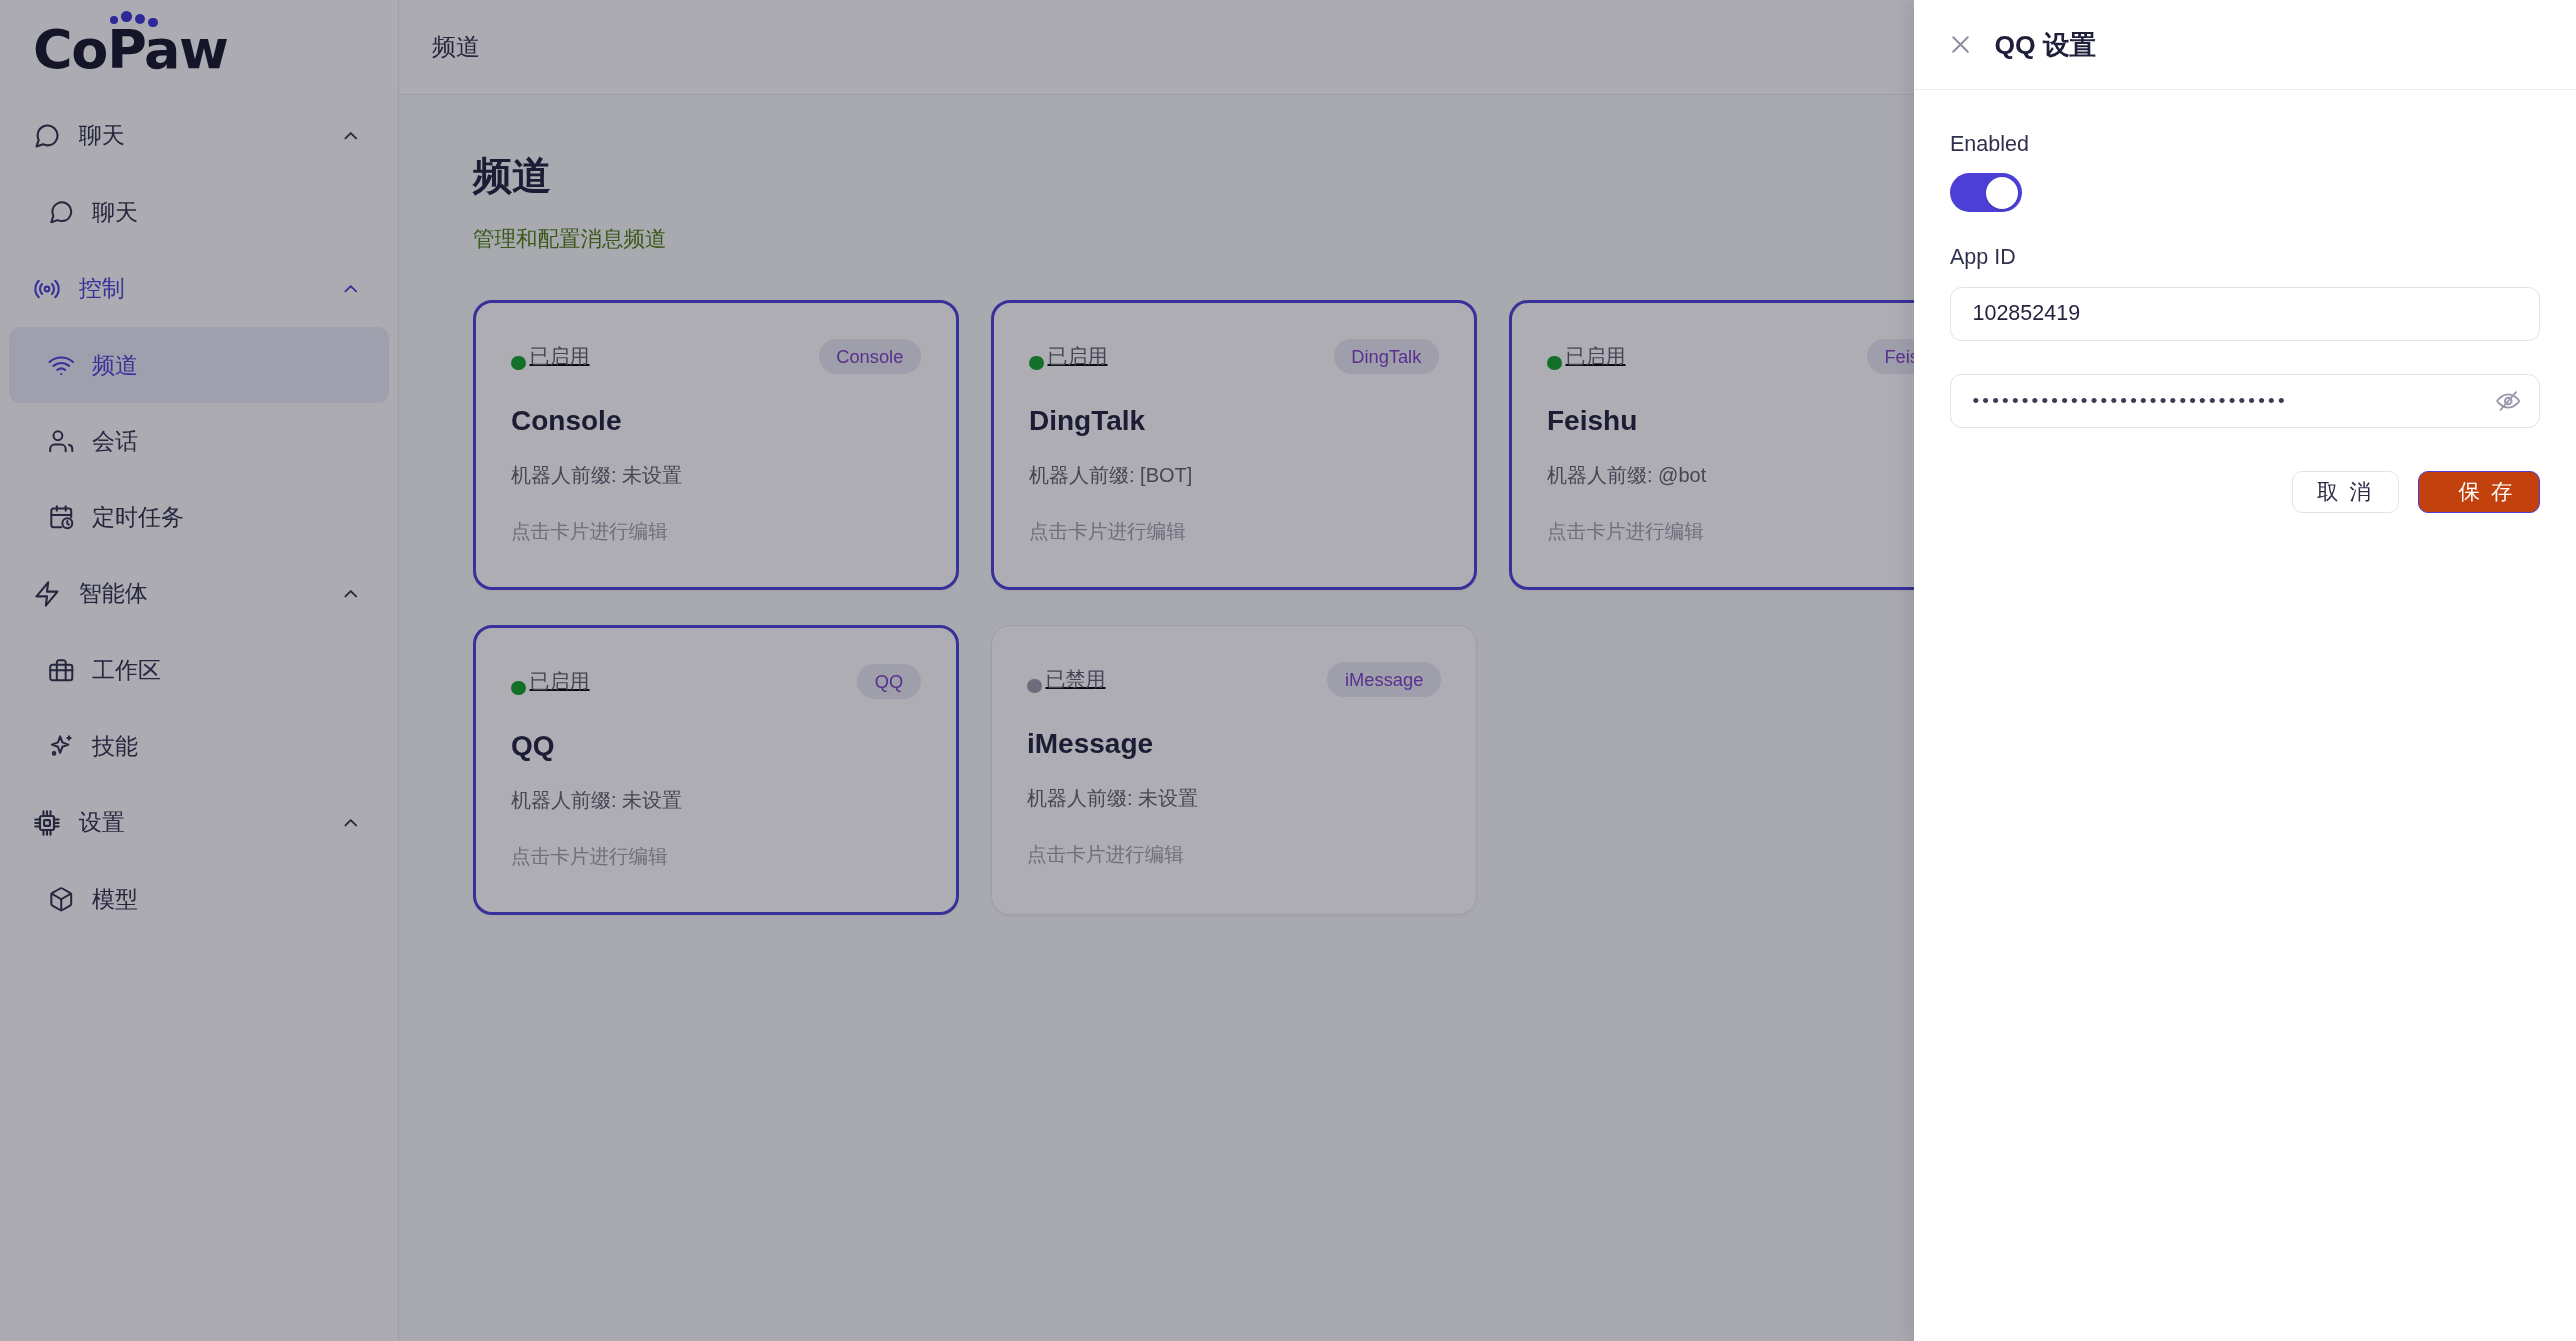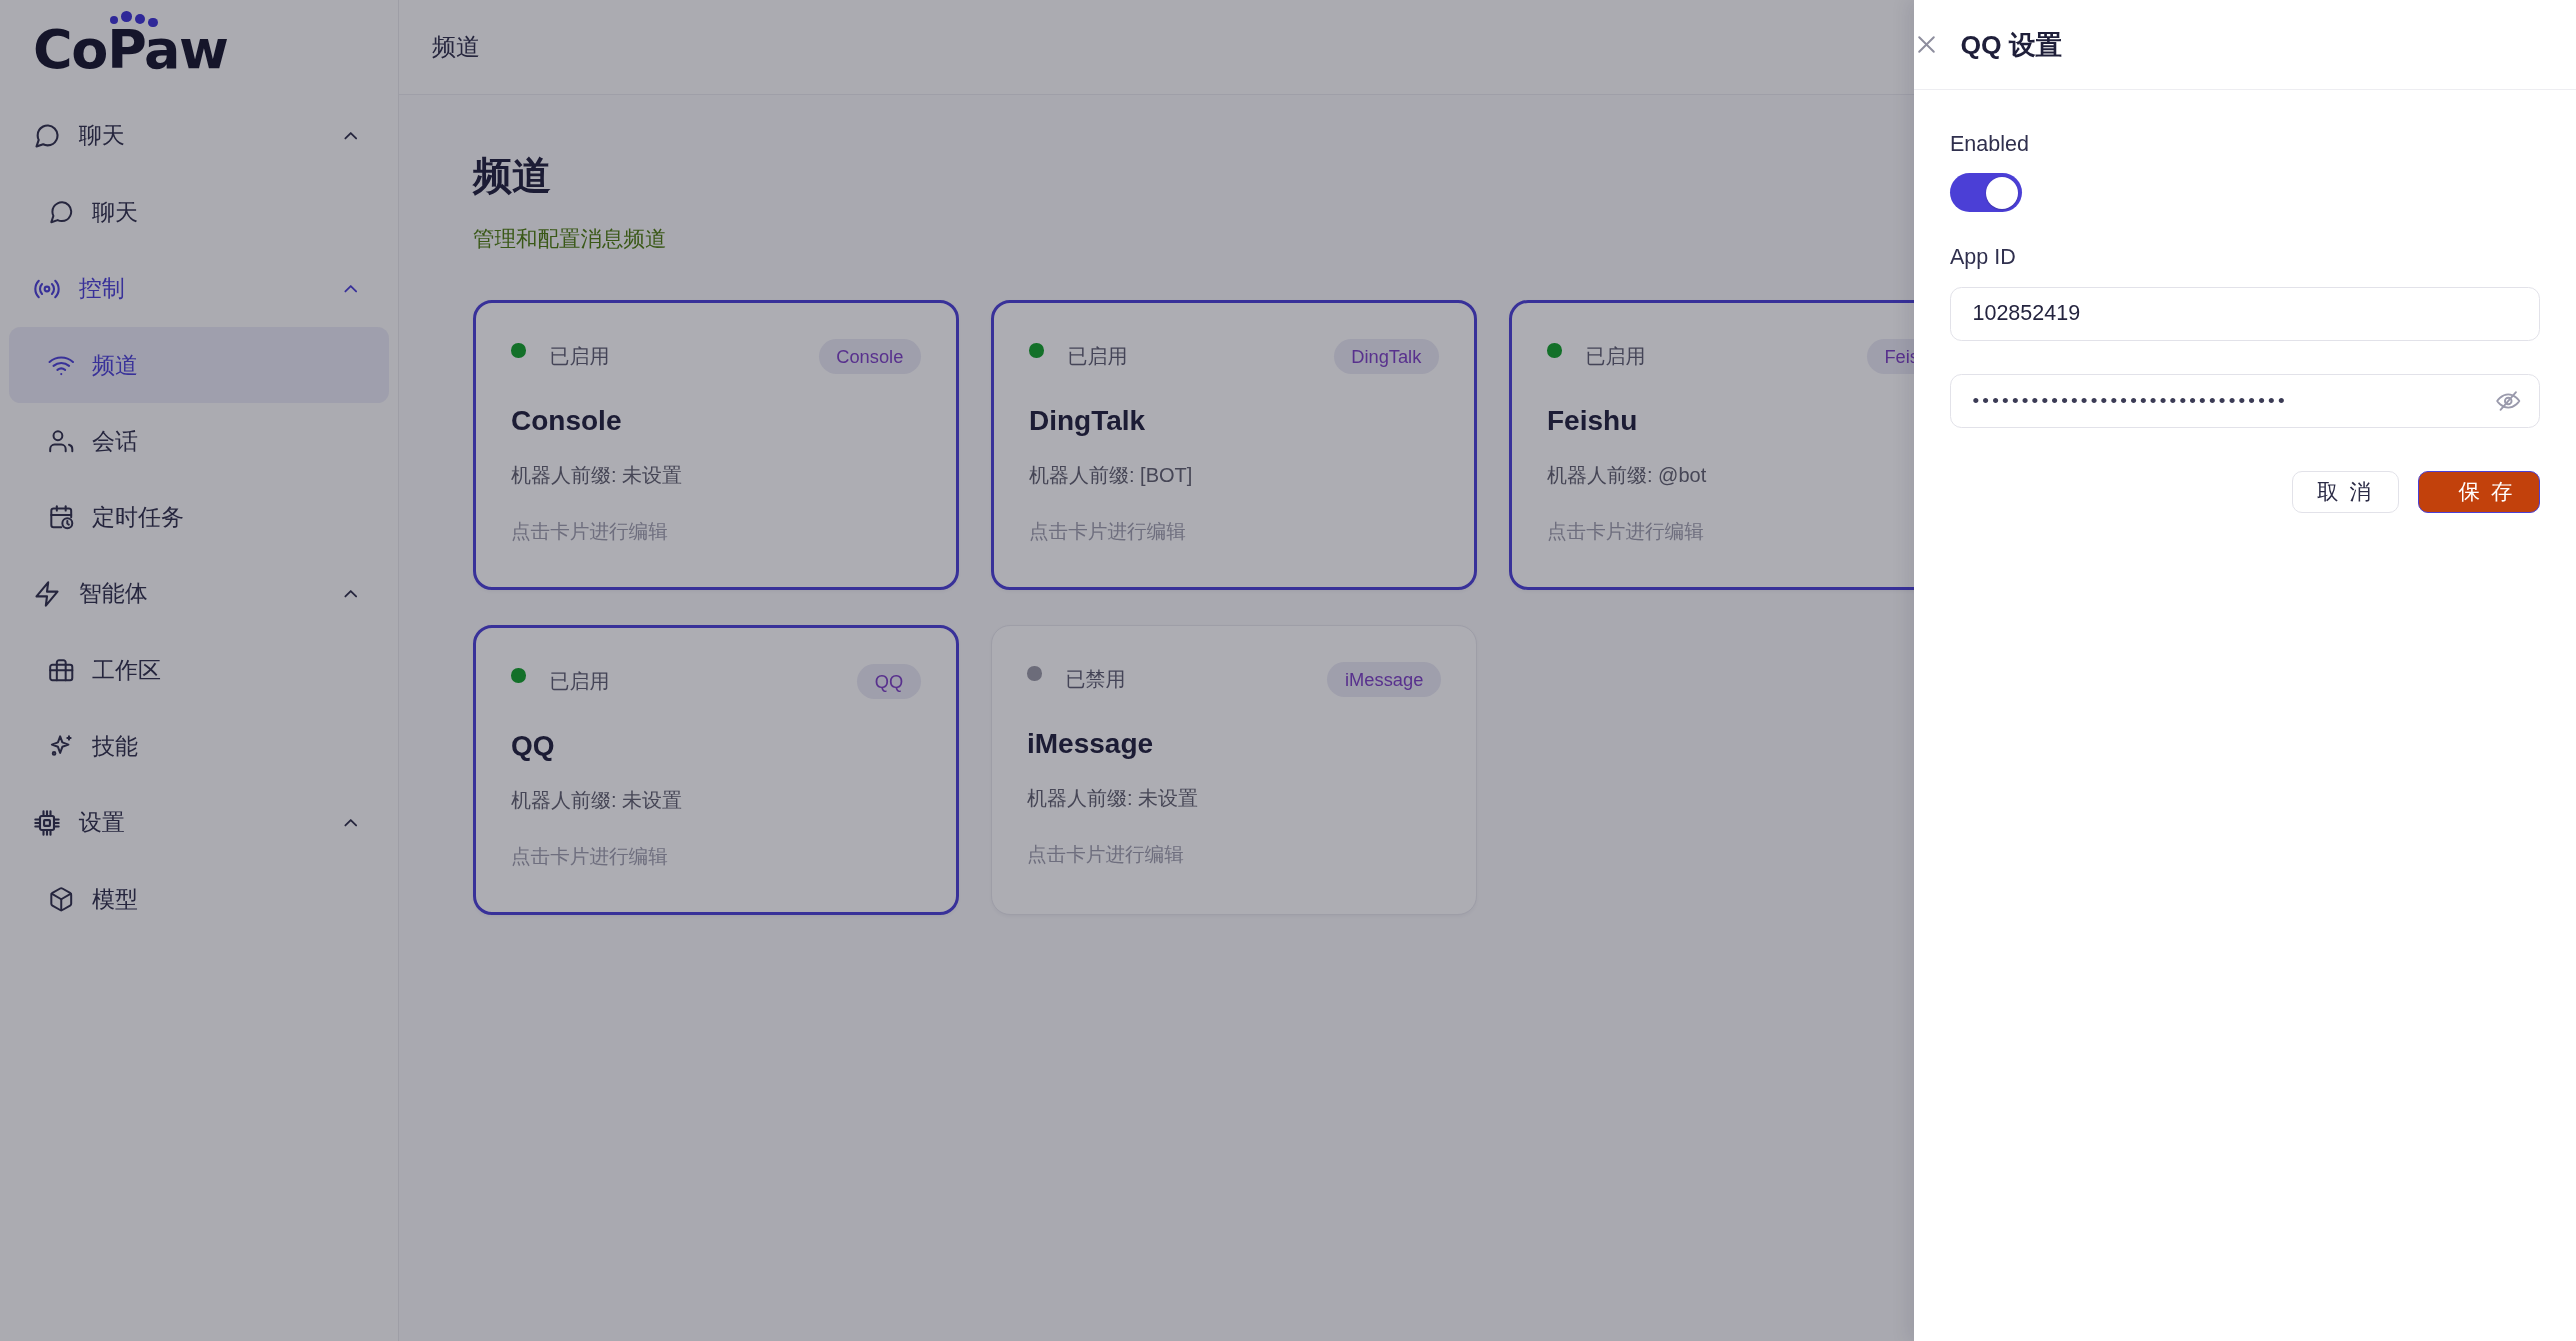"QQ 设置" #drawer-header { padding-left: none -> 34px }
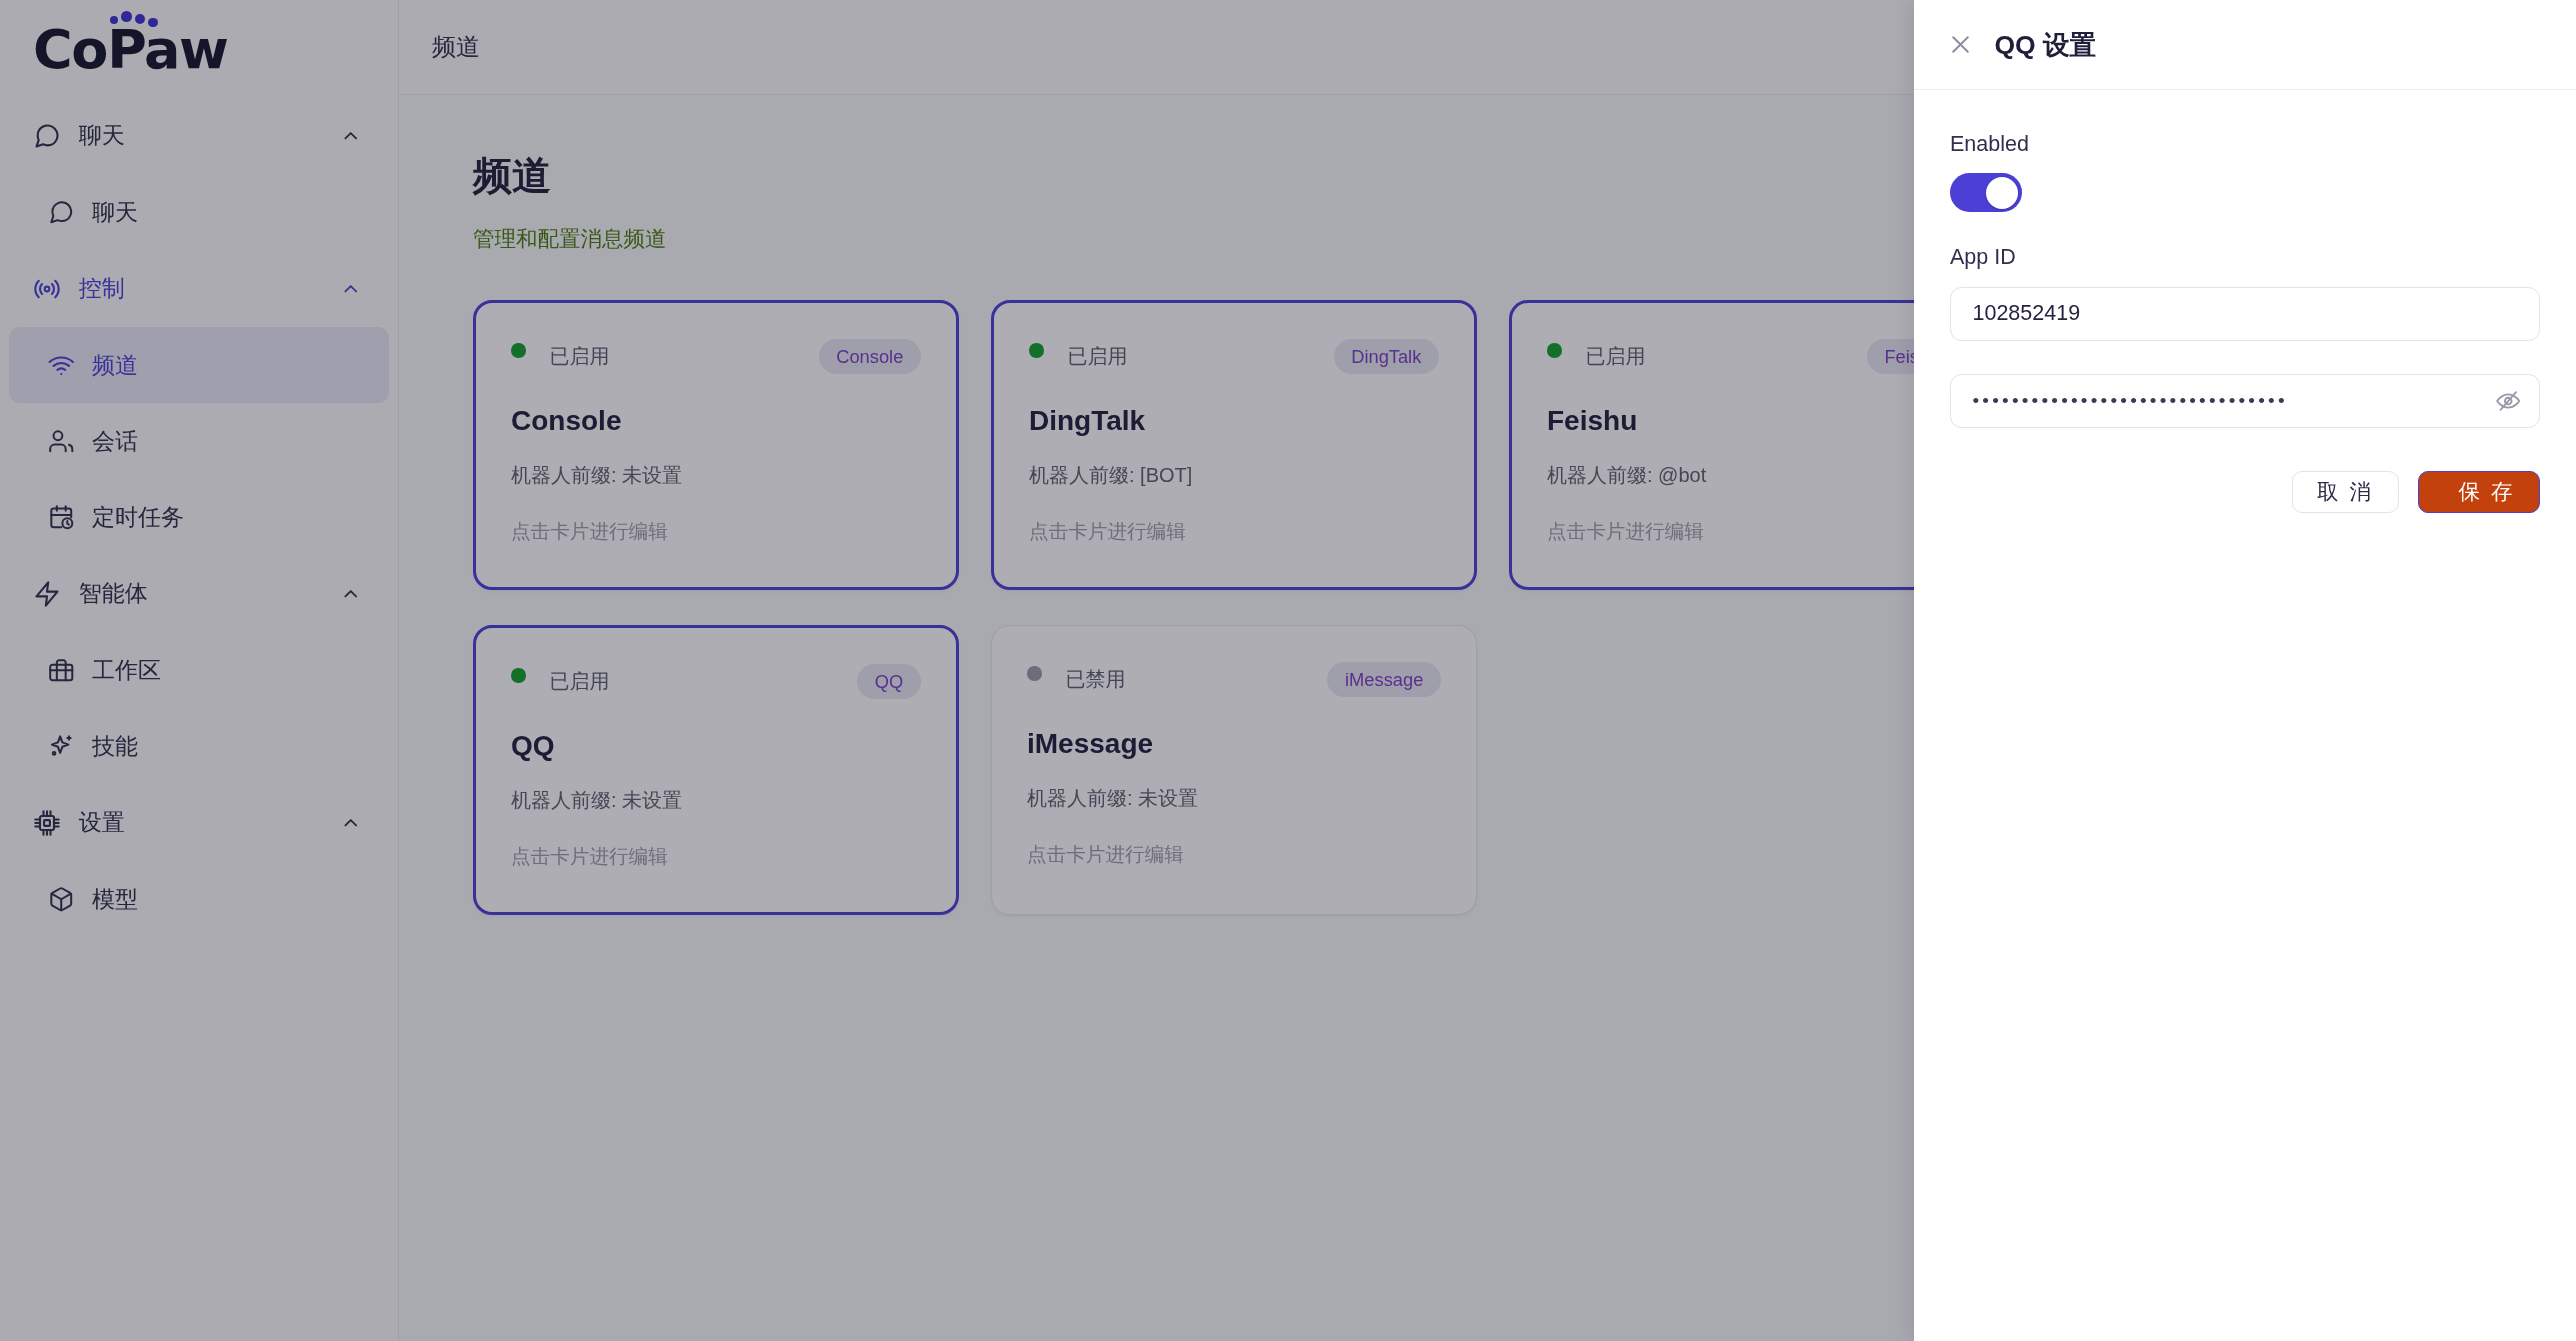"已启用" .status { align-items: flex-start -> flex-end; gap: 24px -> 4px; text-decoration: none -> underline }
